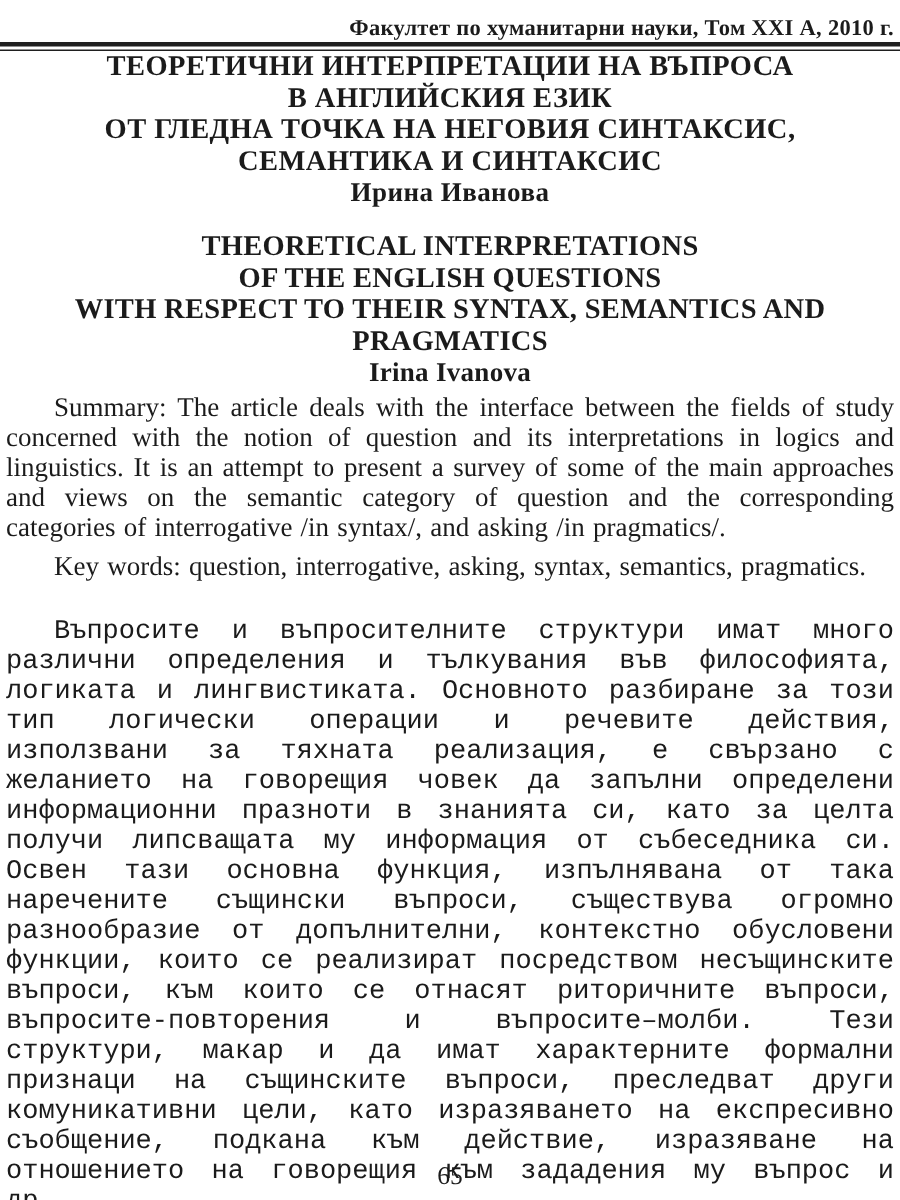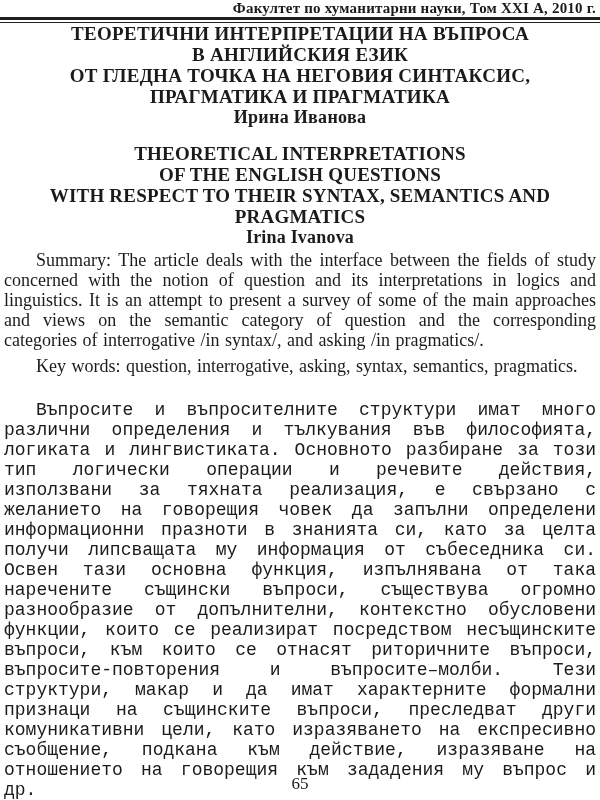"Факултет по хуманитарни науки, Том" .running-header { padding-top: 1px -> 12px }
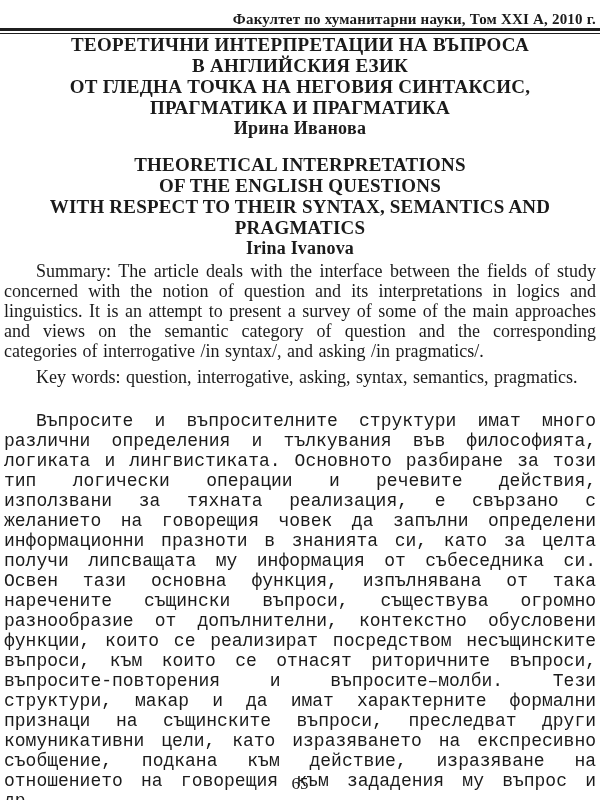"ПРАГМАТИКА И ПРАГМАТИКА" div { text: ПРАГМАТИКА И ПРАГМАТИКА -> СЕМАНТИКА И СИНТАКСИС }
